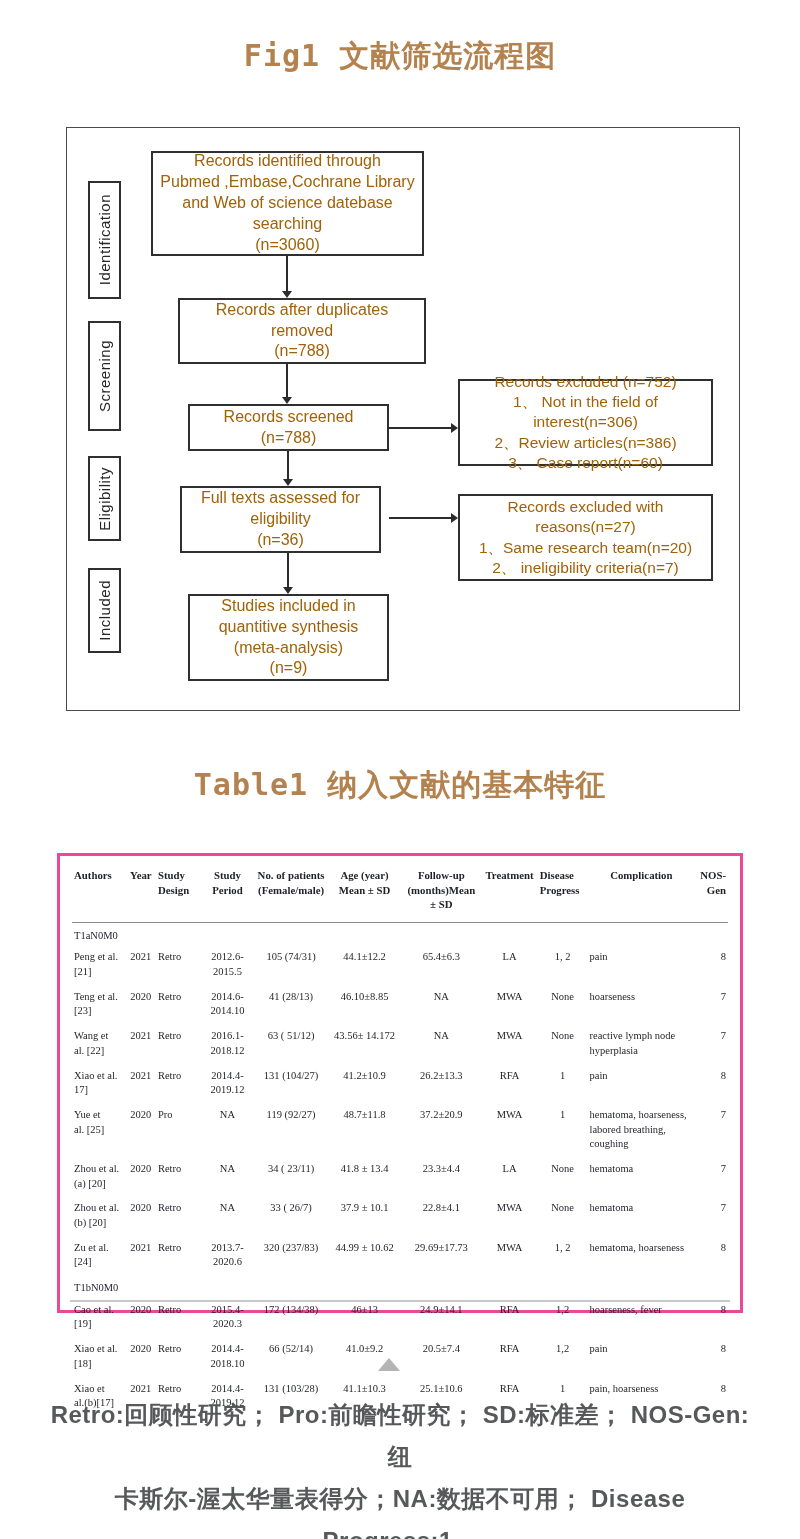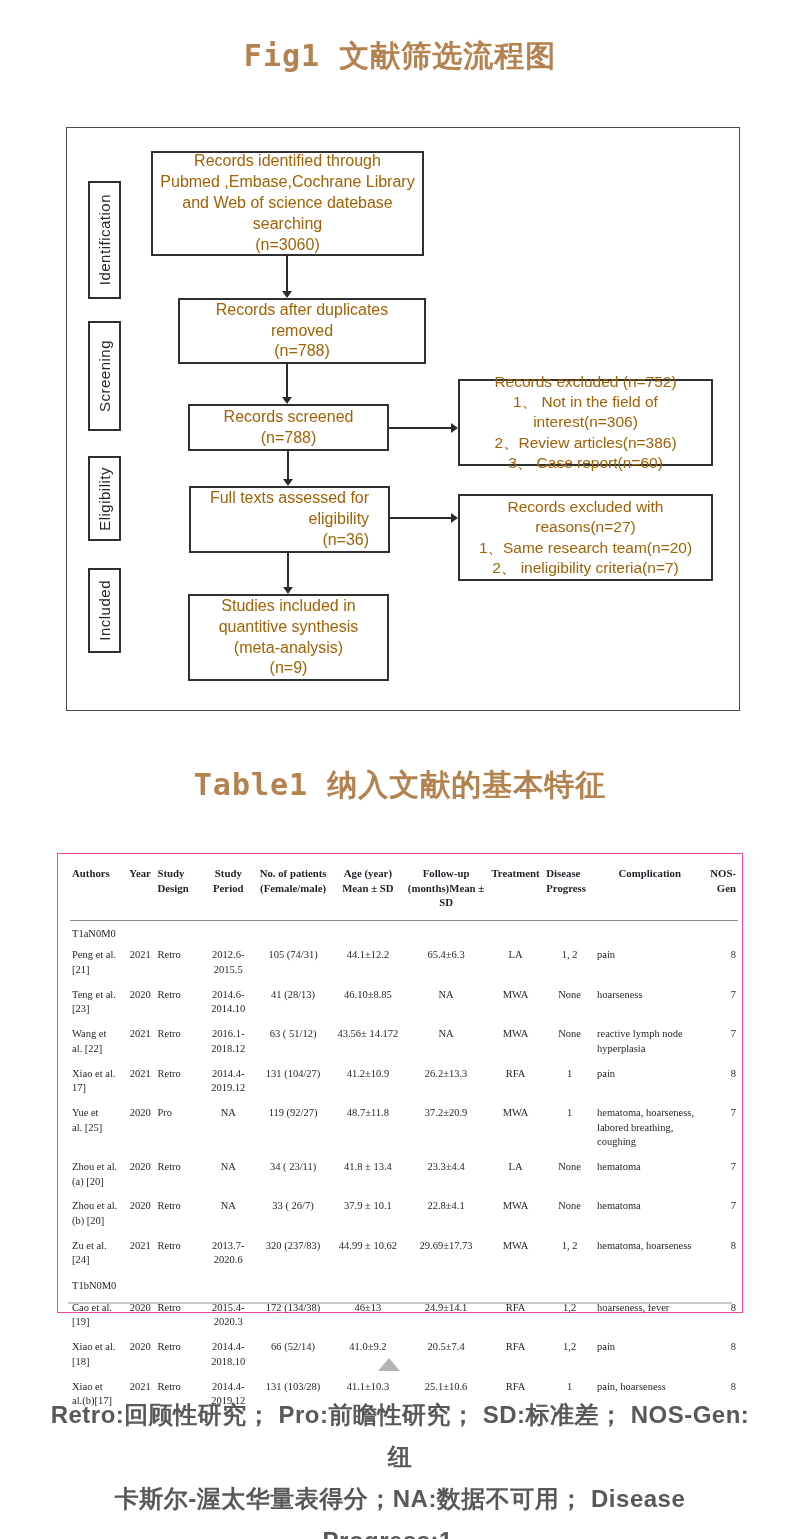"Full texts assessed for" .b4 { left: 122px -> 113px; text-align: right -> none }
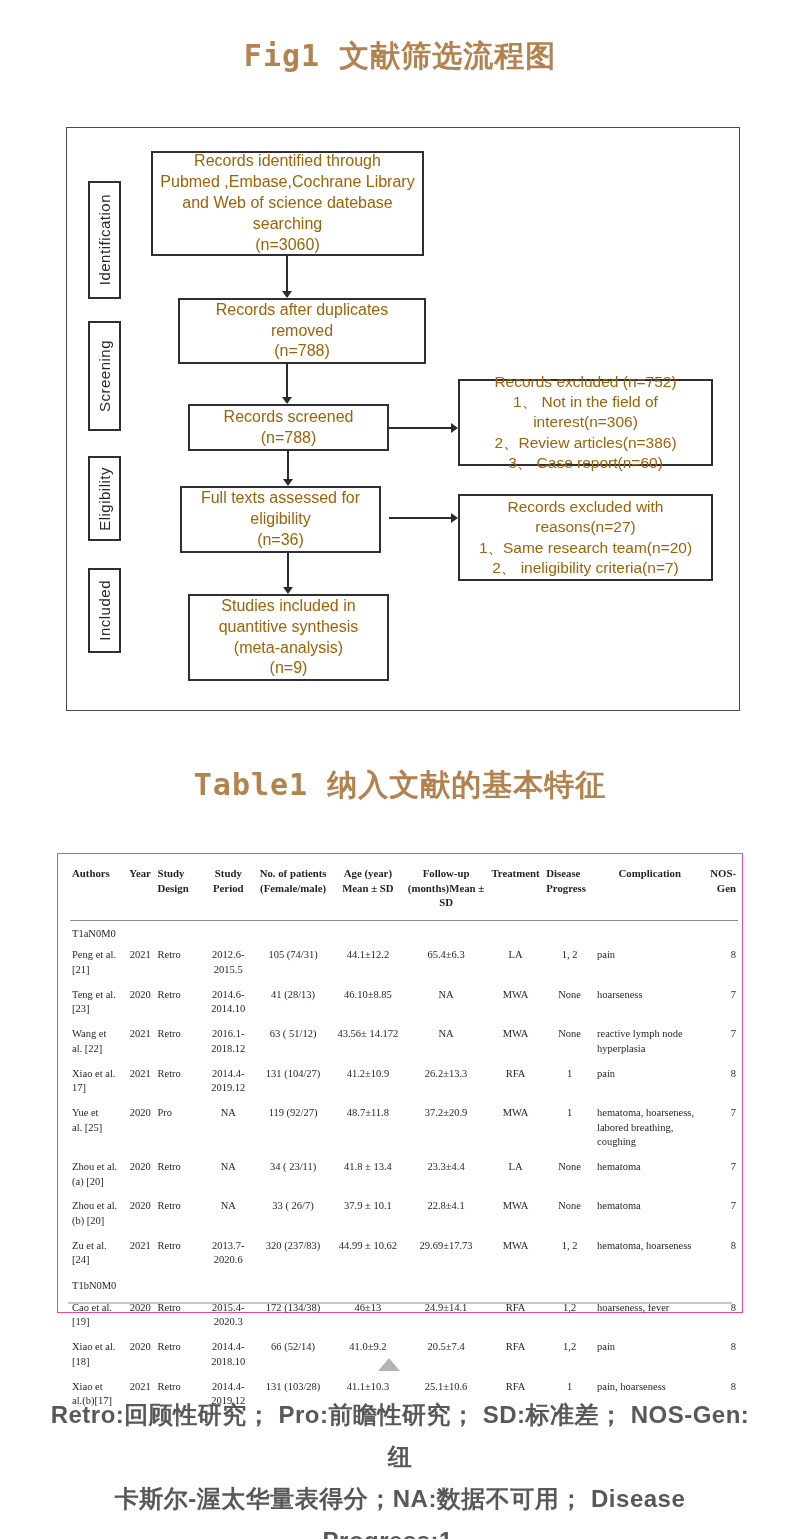"Authors" .table-wrap { border: 1px solid #ec4899 -> 3px solid #ec4899; padding: 8px 4px 0 12px -> 8px 12px 0 12px }
